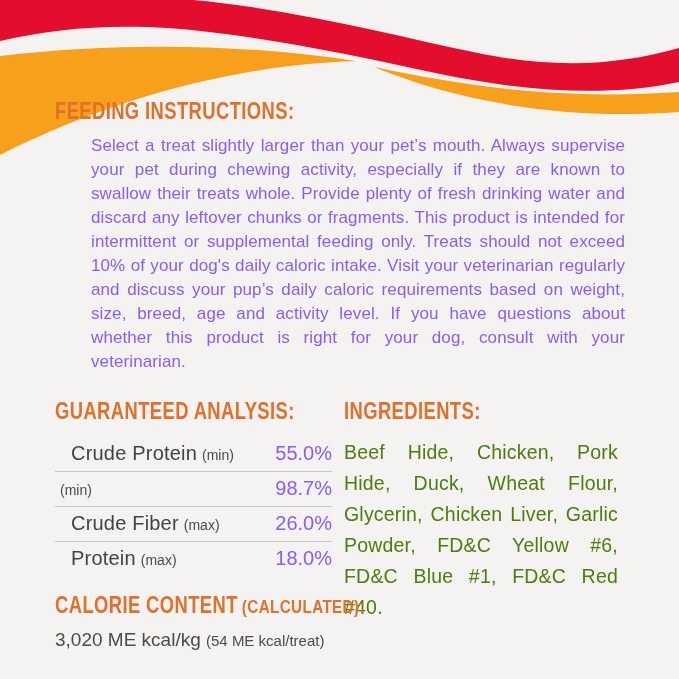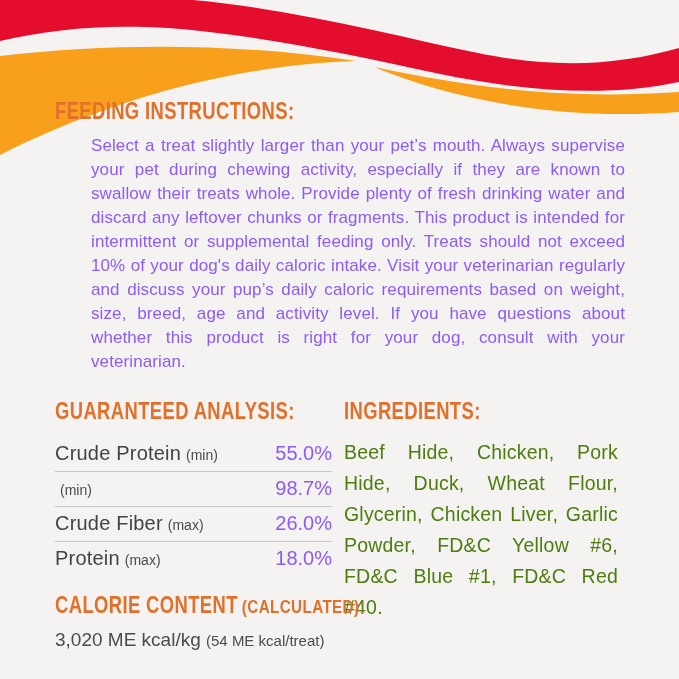"Crude Protein" .ga-label { margin-left: none -> 16px }
